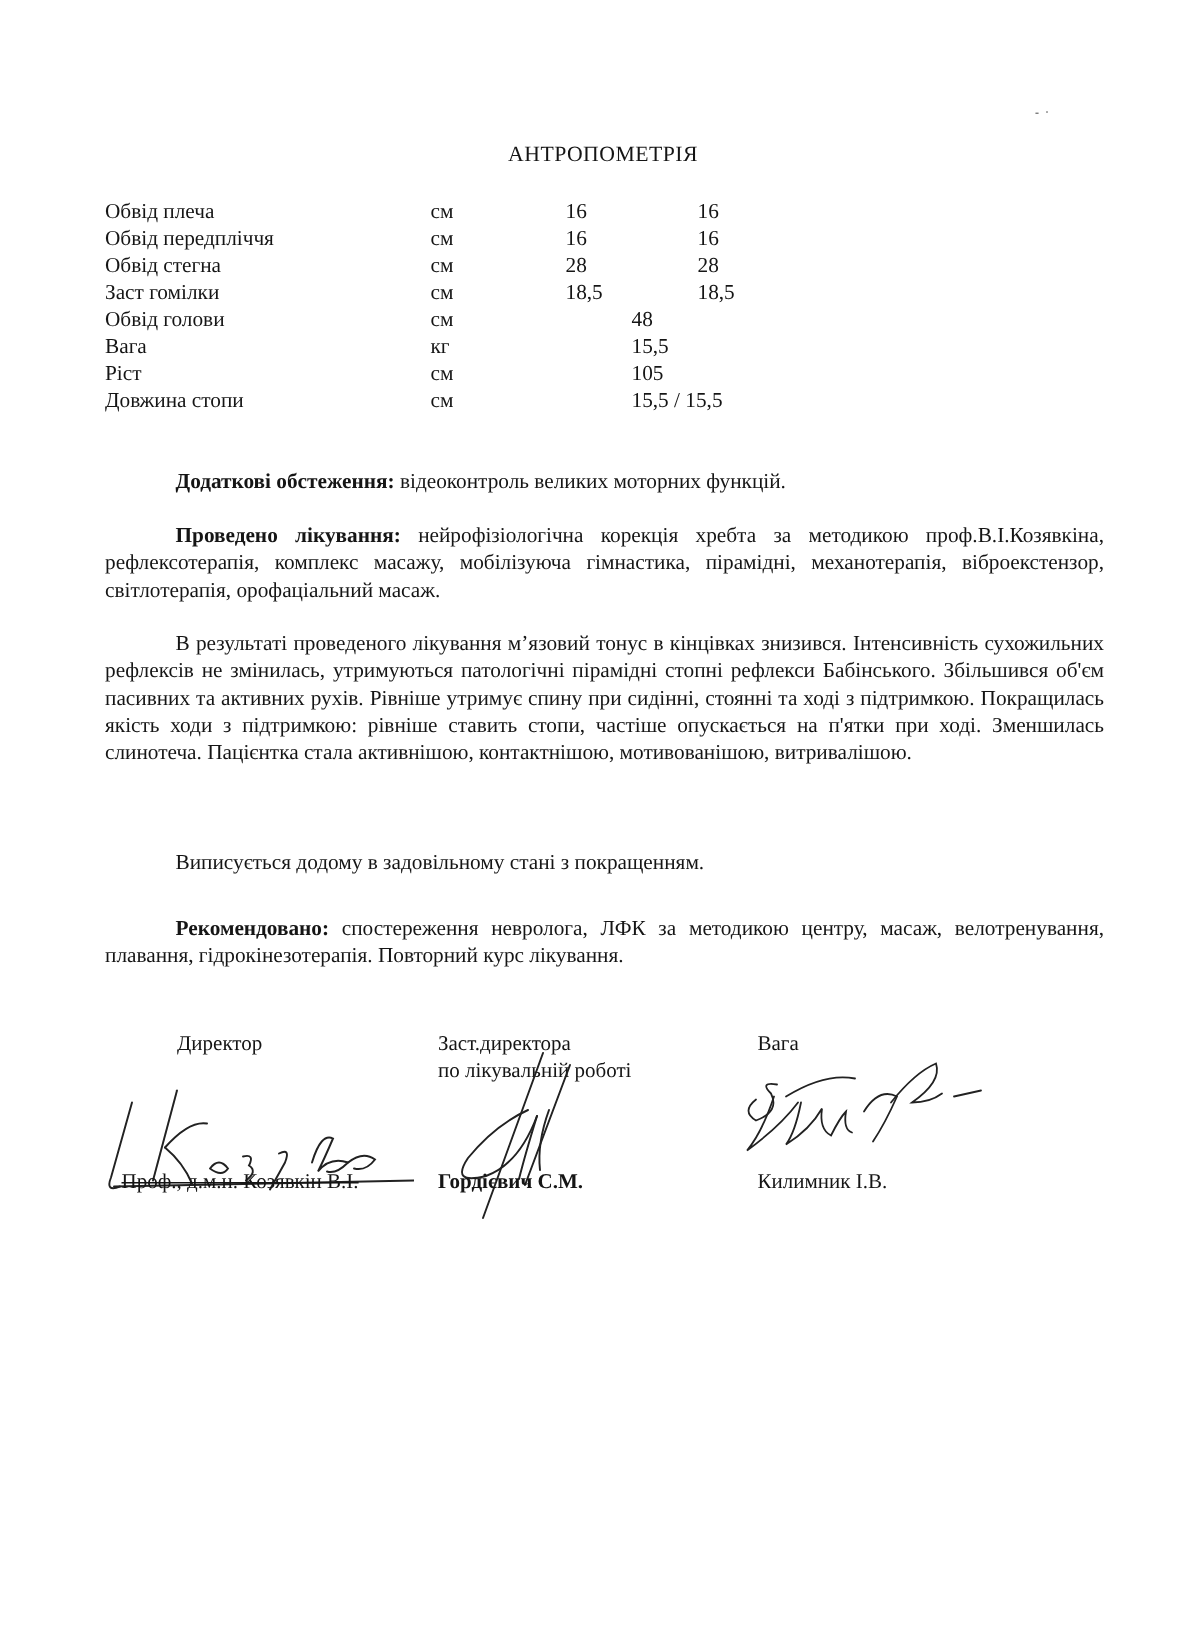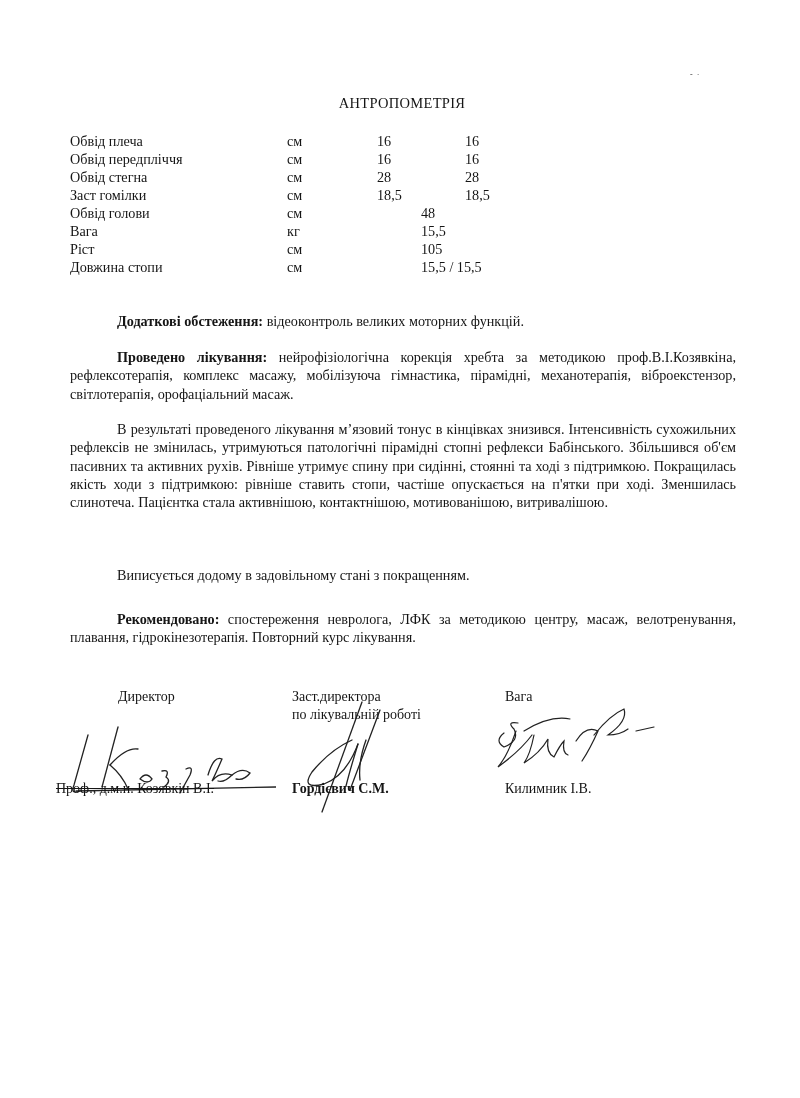"Проф., д.м.н. Козявкін В.І." div.sig-block { left: 56px -> 81px }
